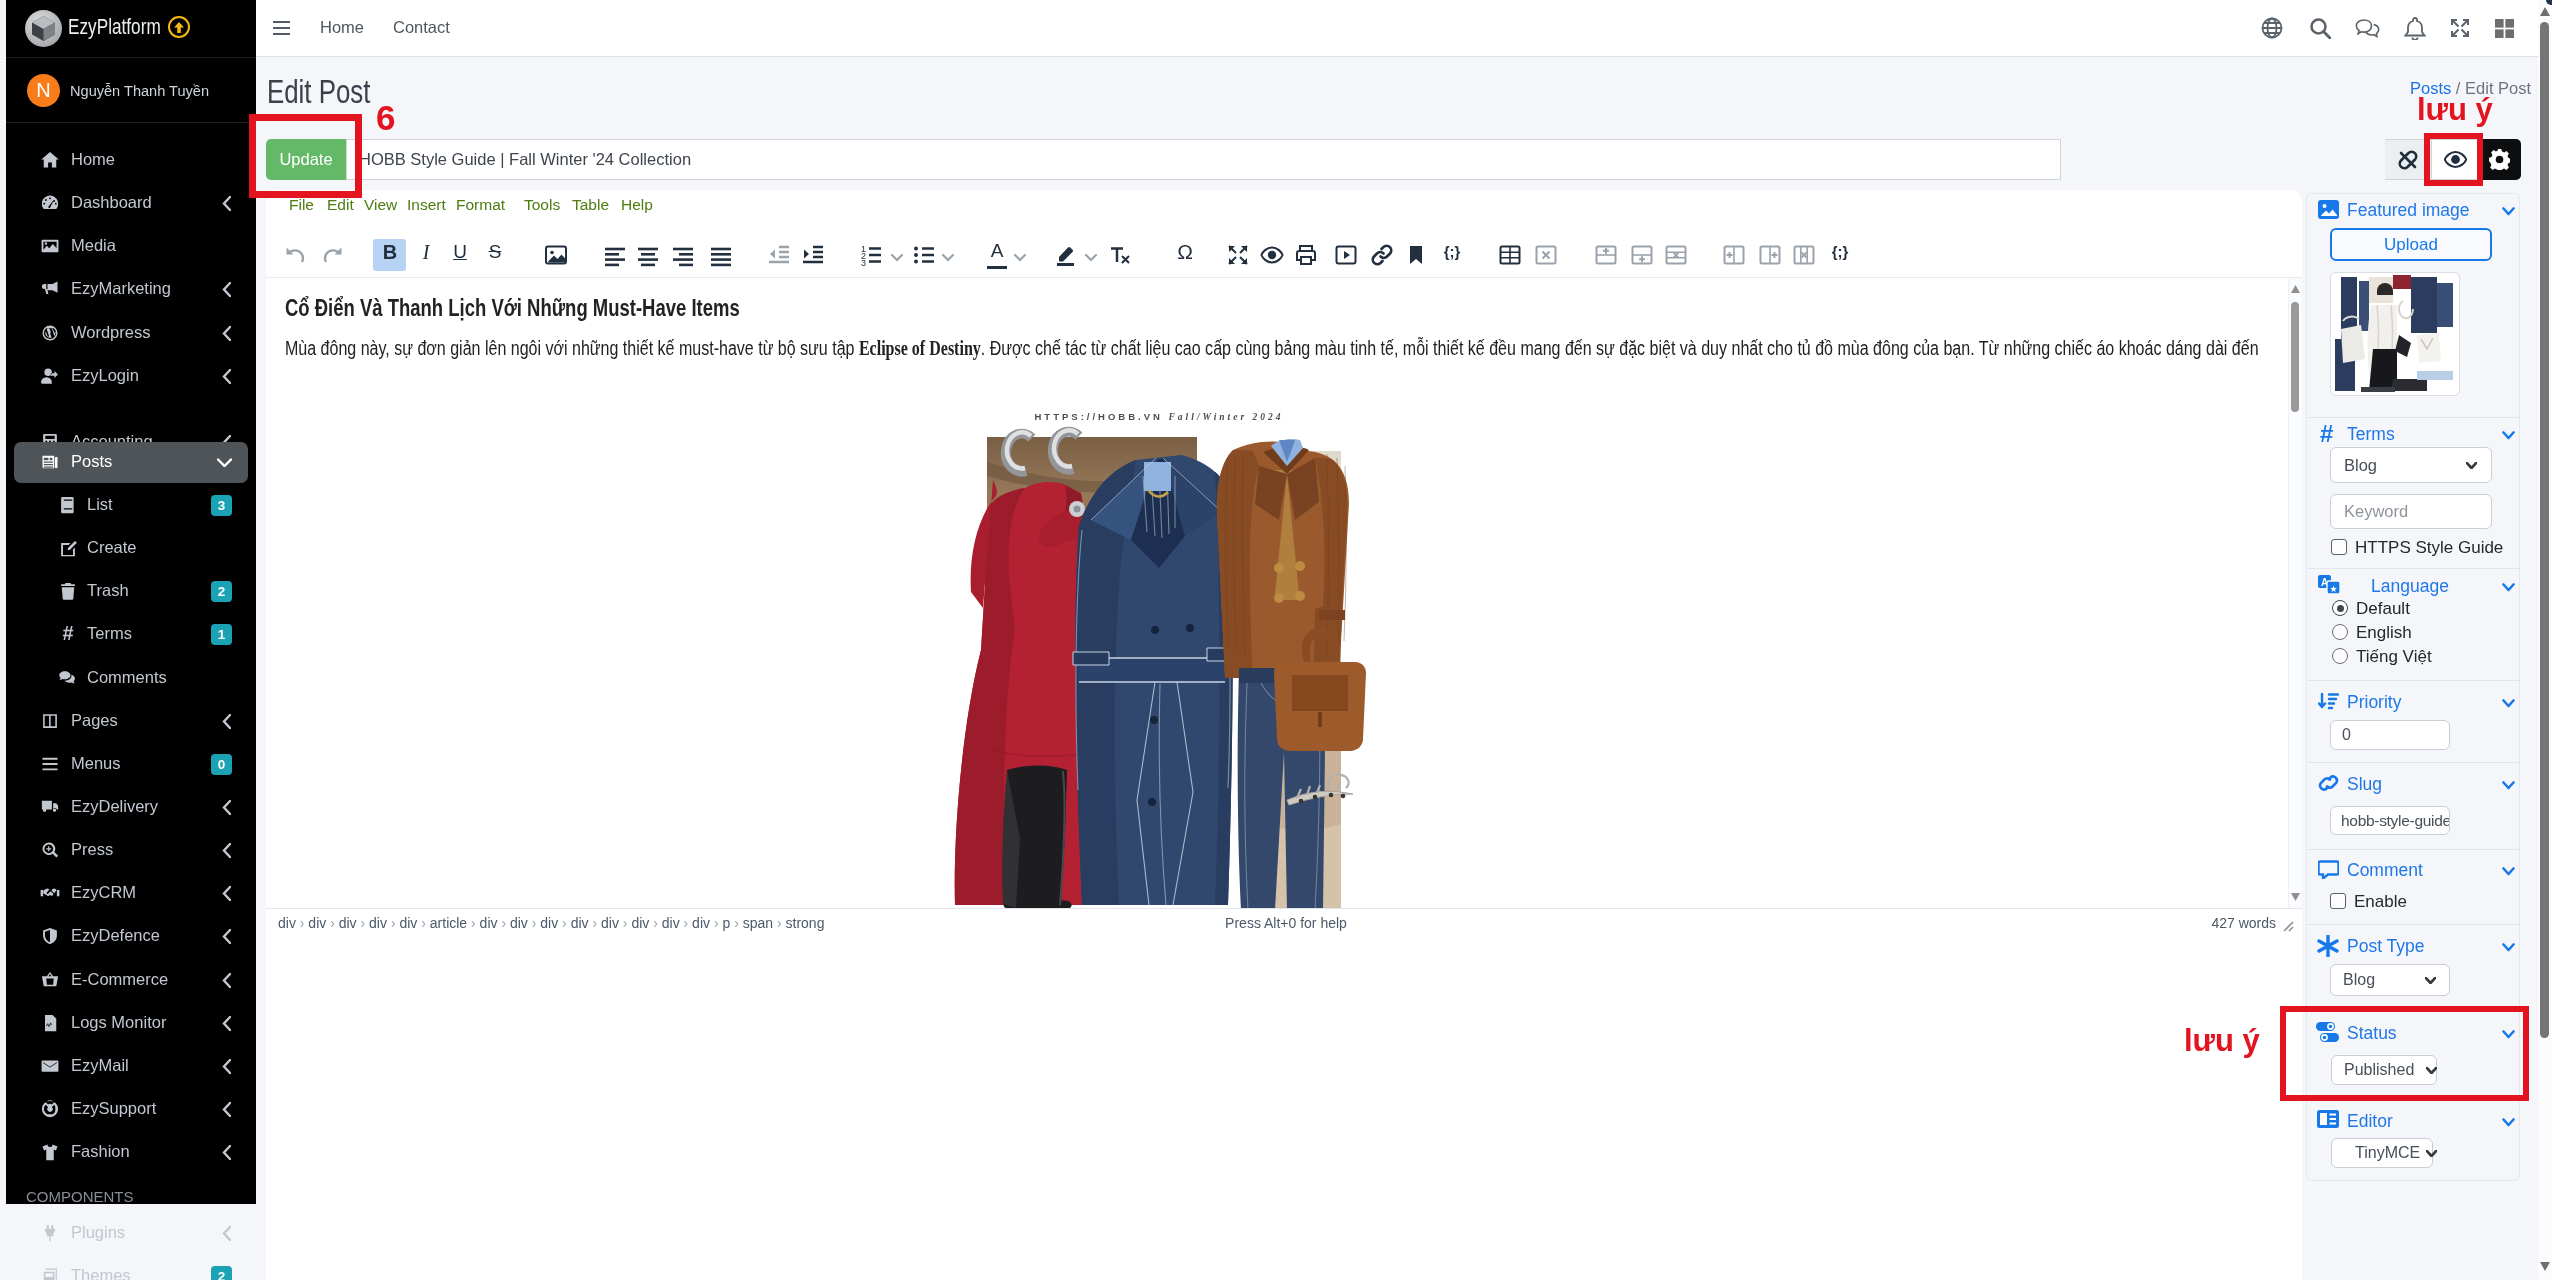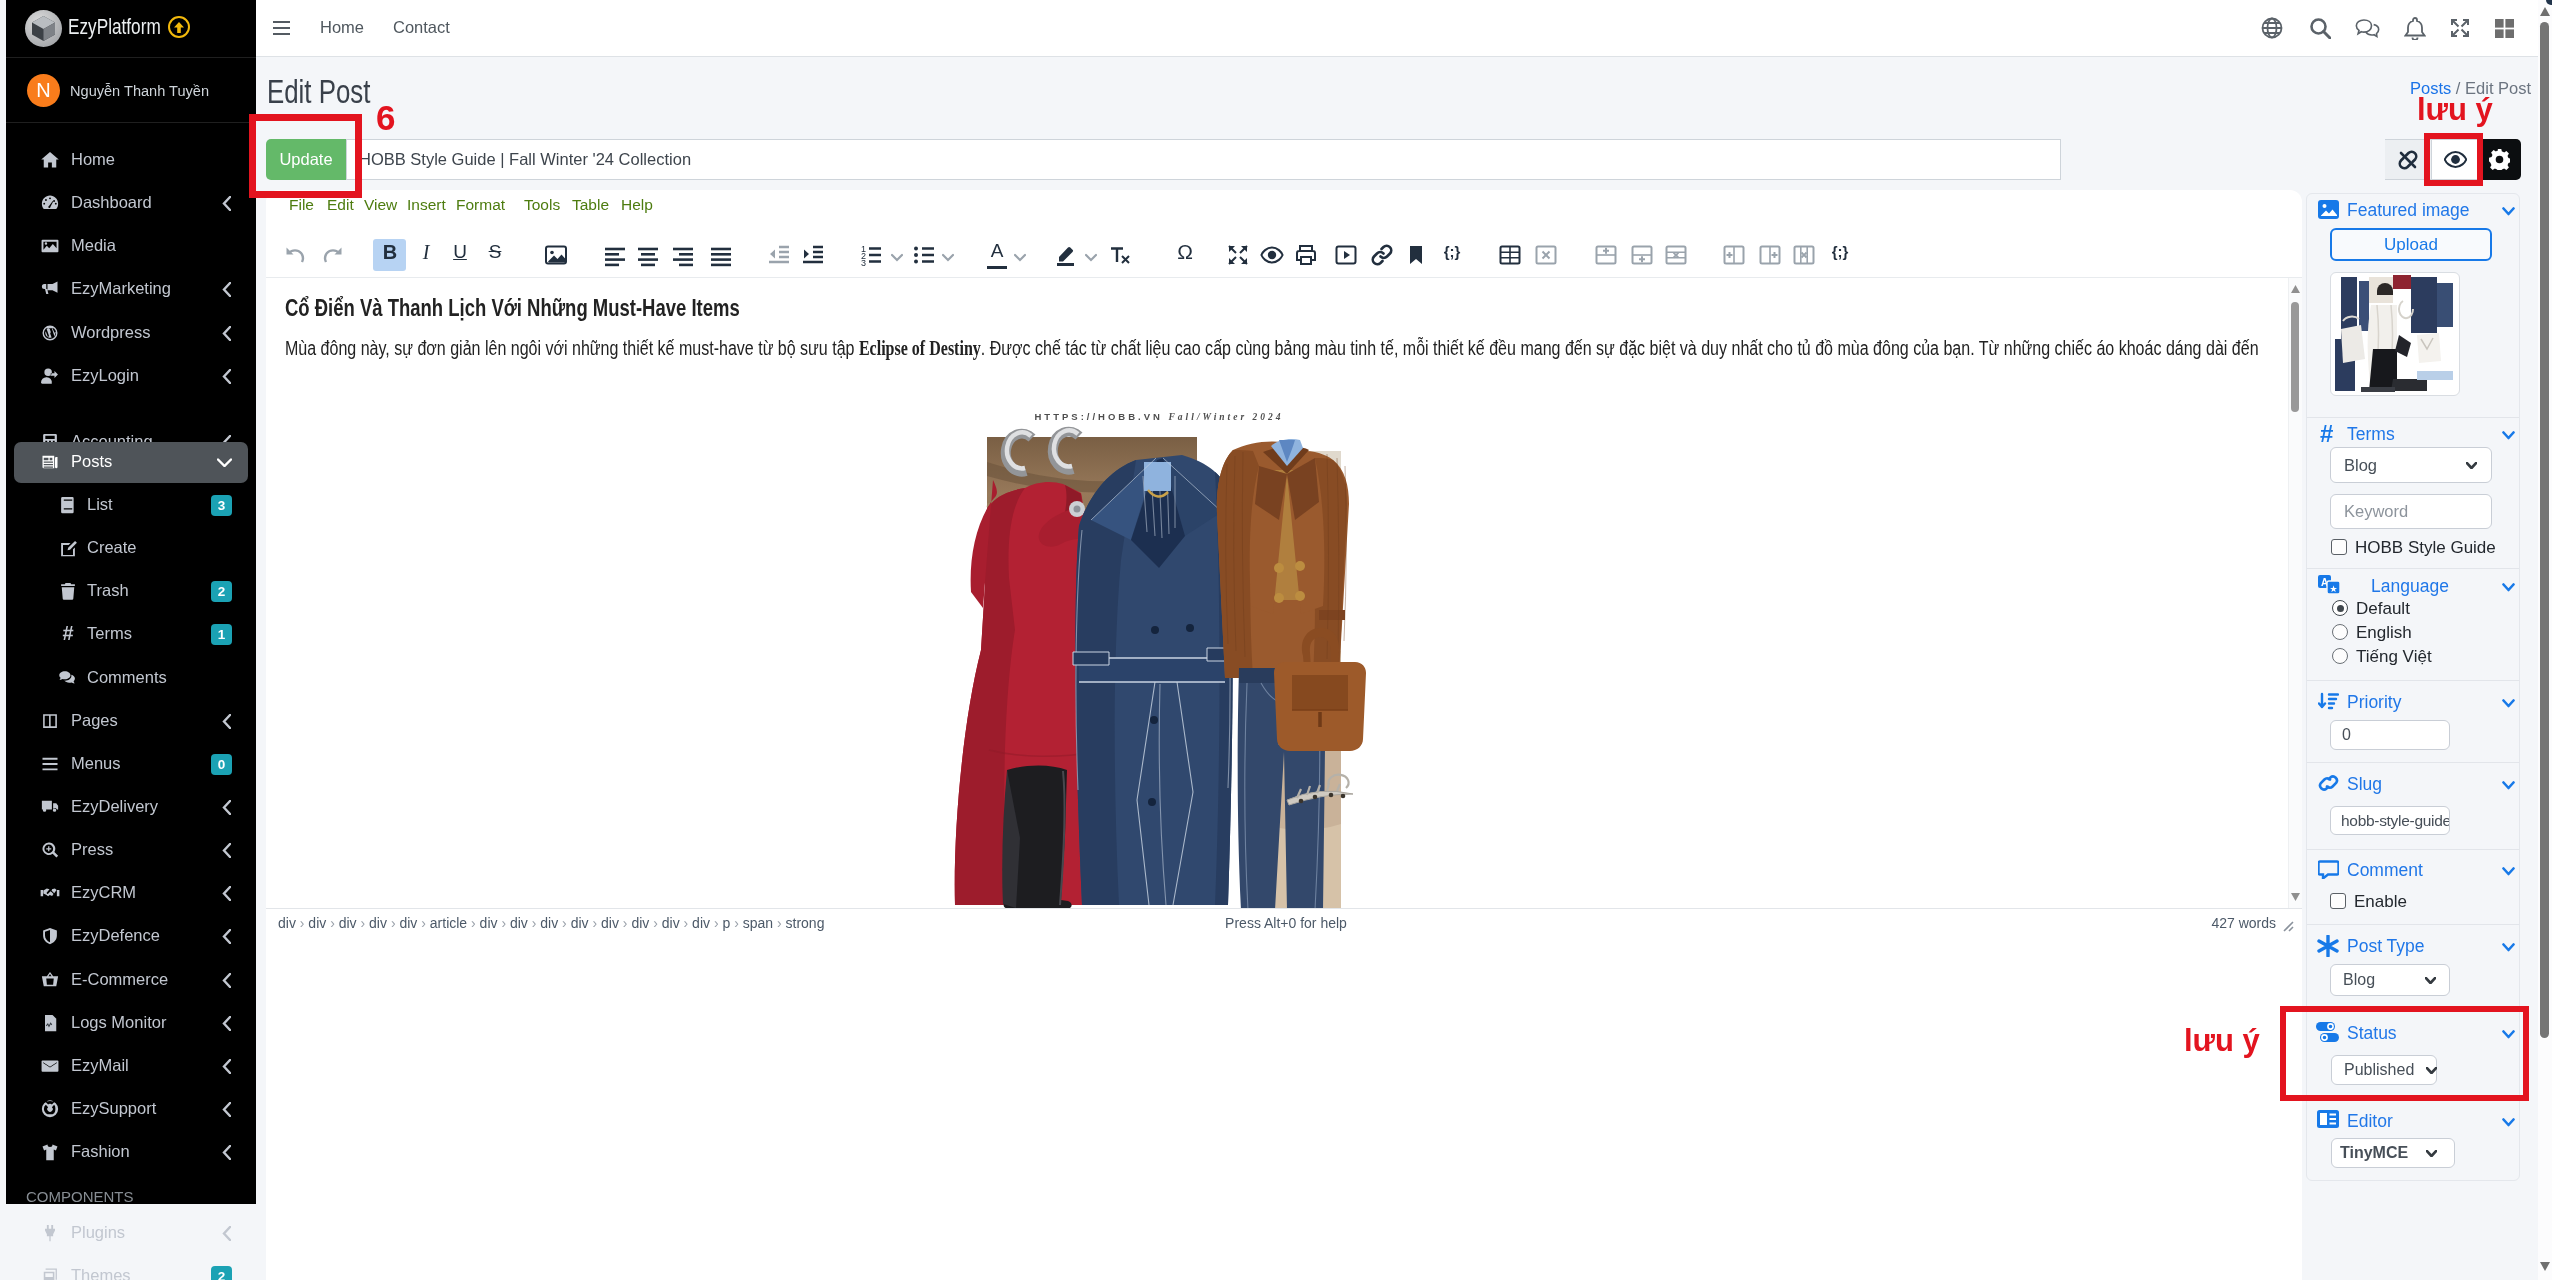"HOBB Style Guide" div.clbl { text: HOBB -> HTTPS }
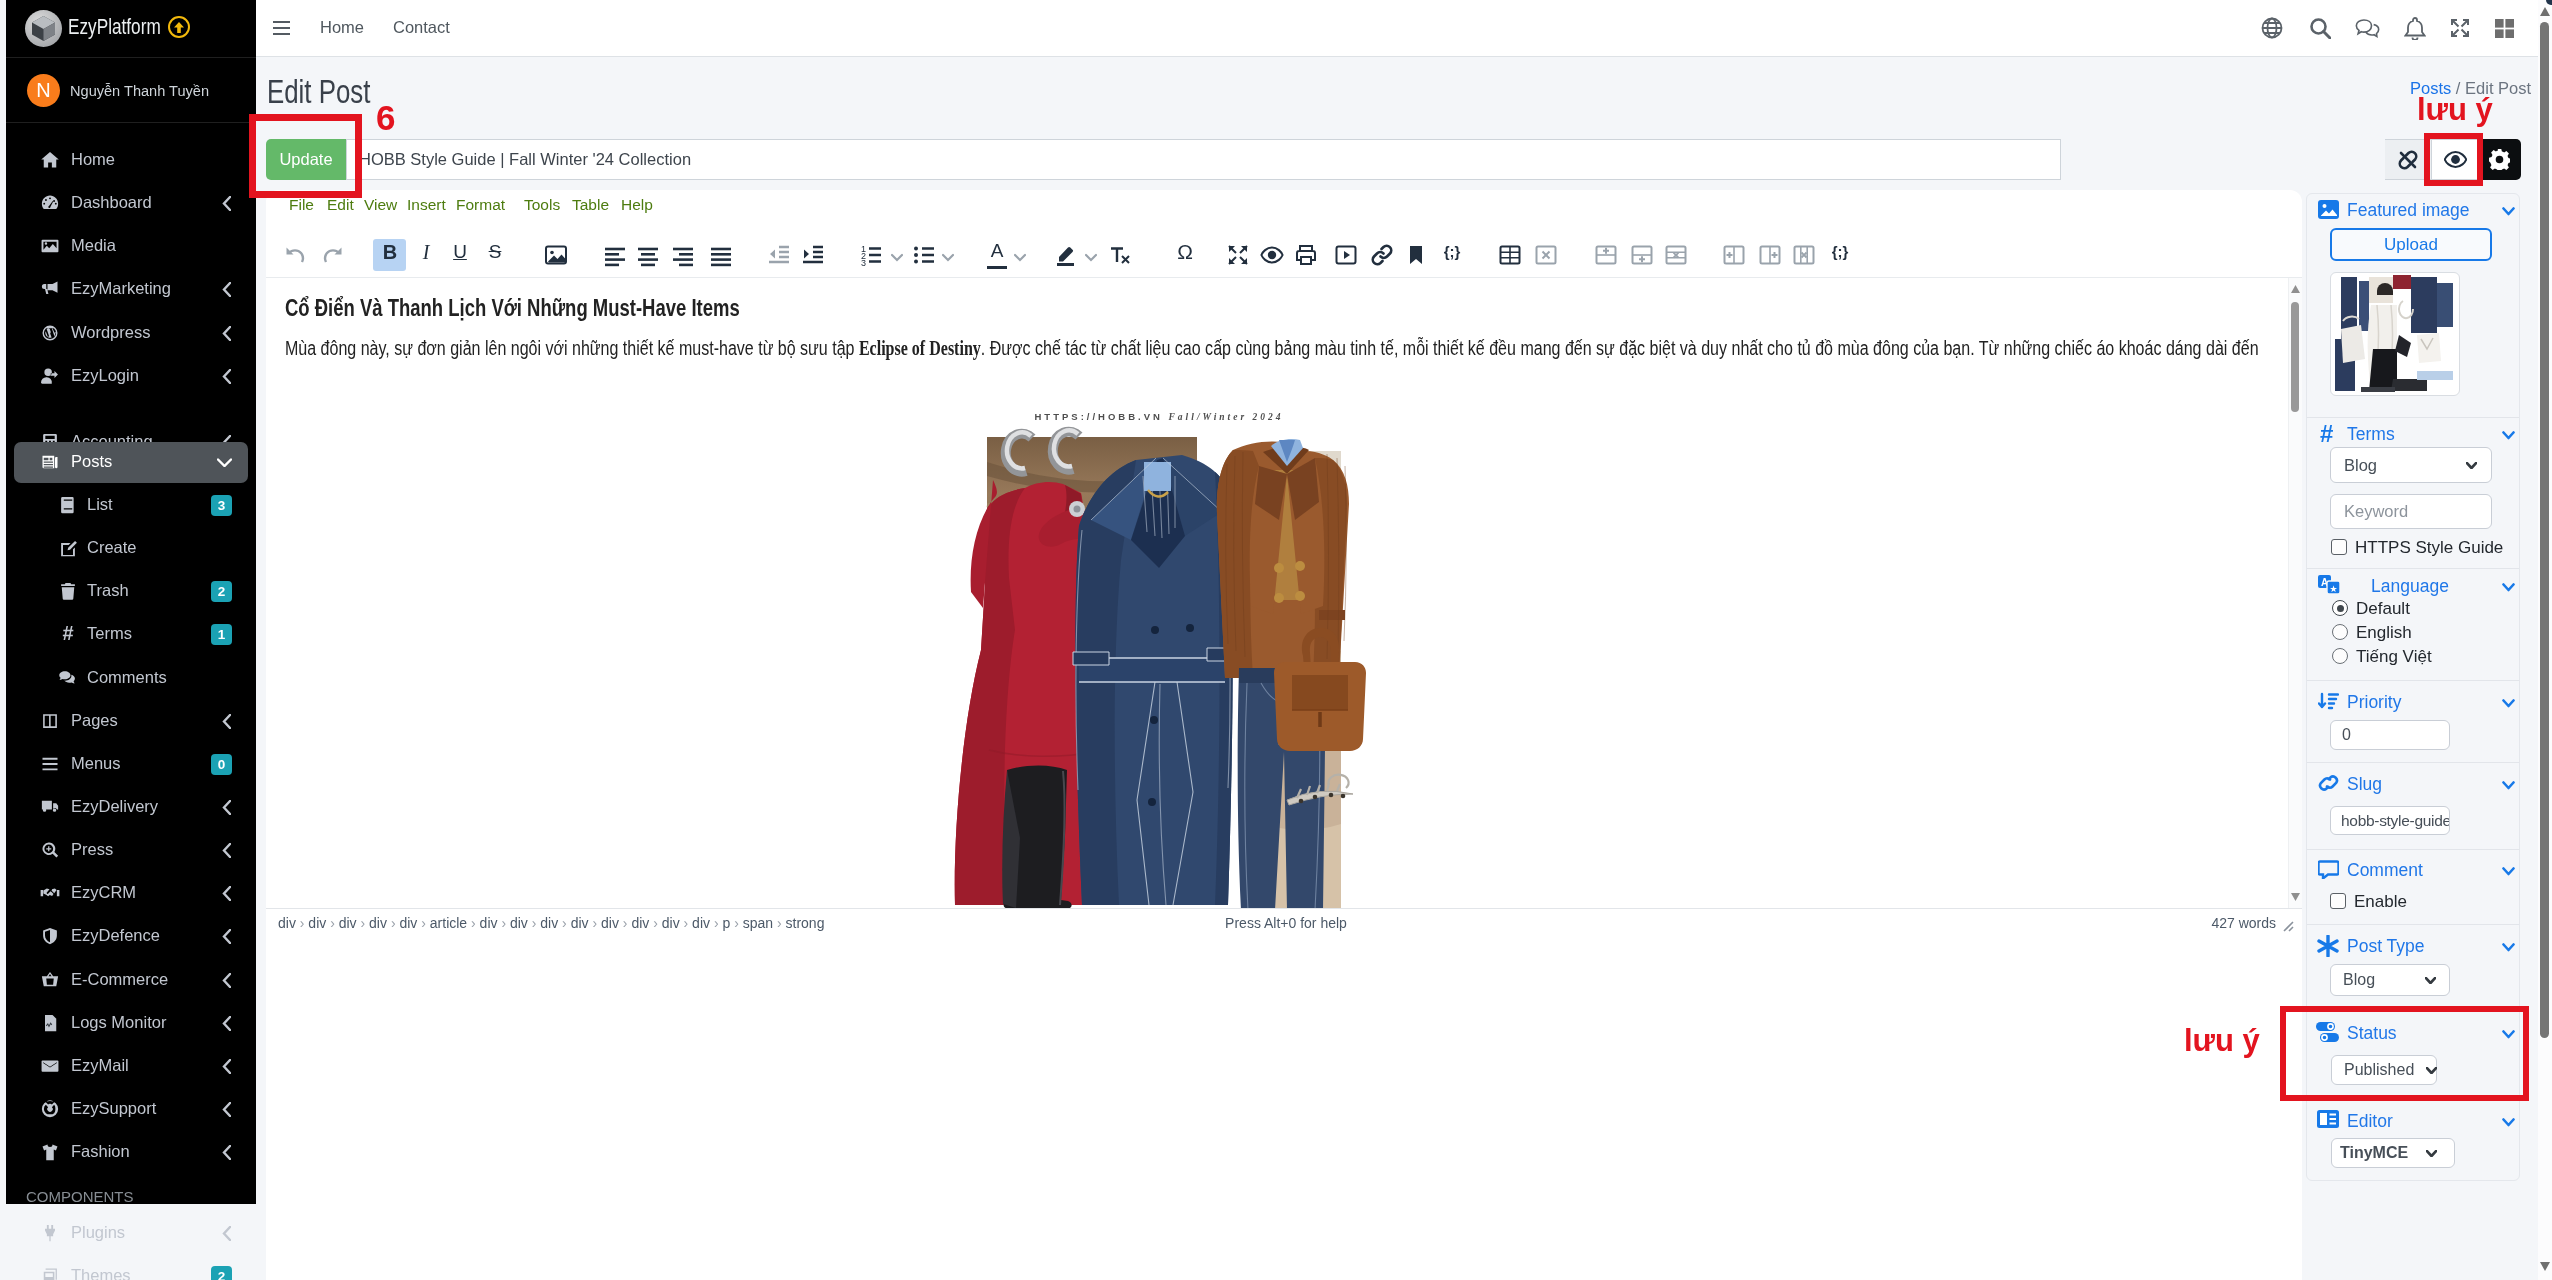"TinyMCE" div.ctl { font-weight: bold -> none; padding-left: 8px -> 23px; width: 124px -> 102px }
